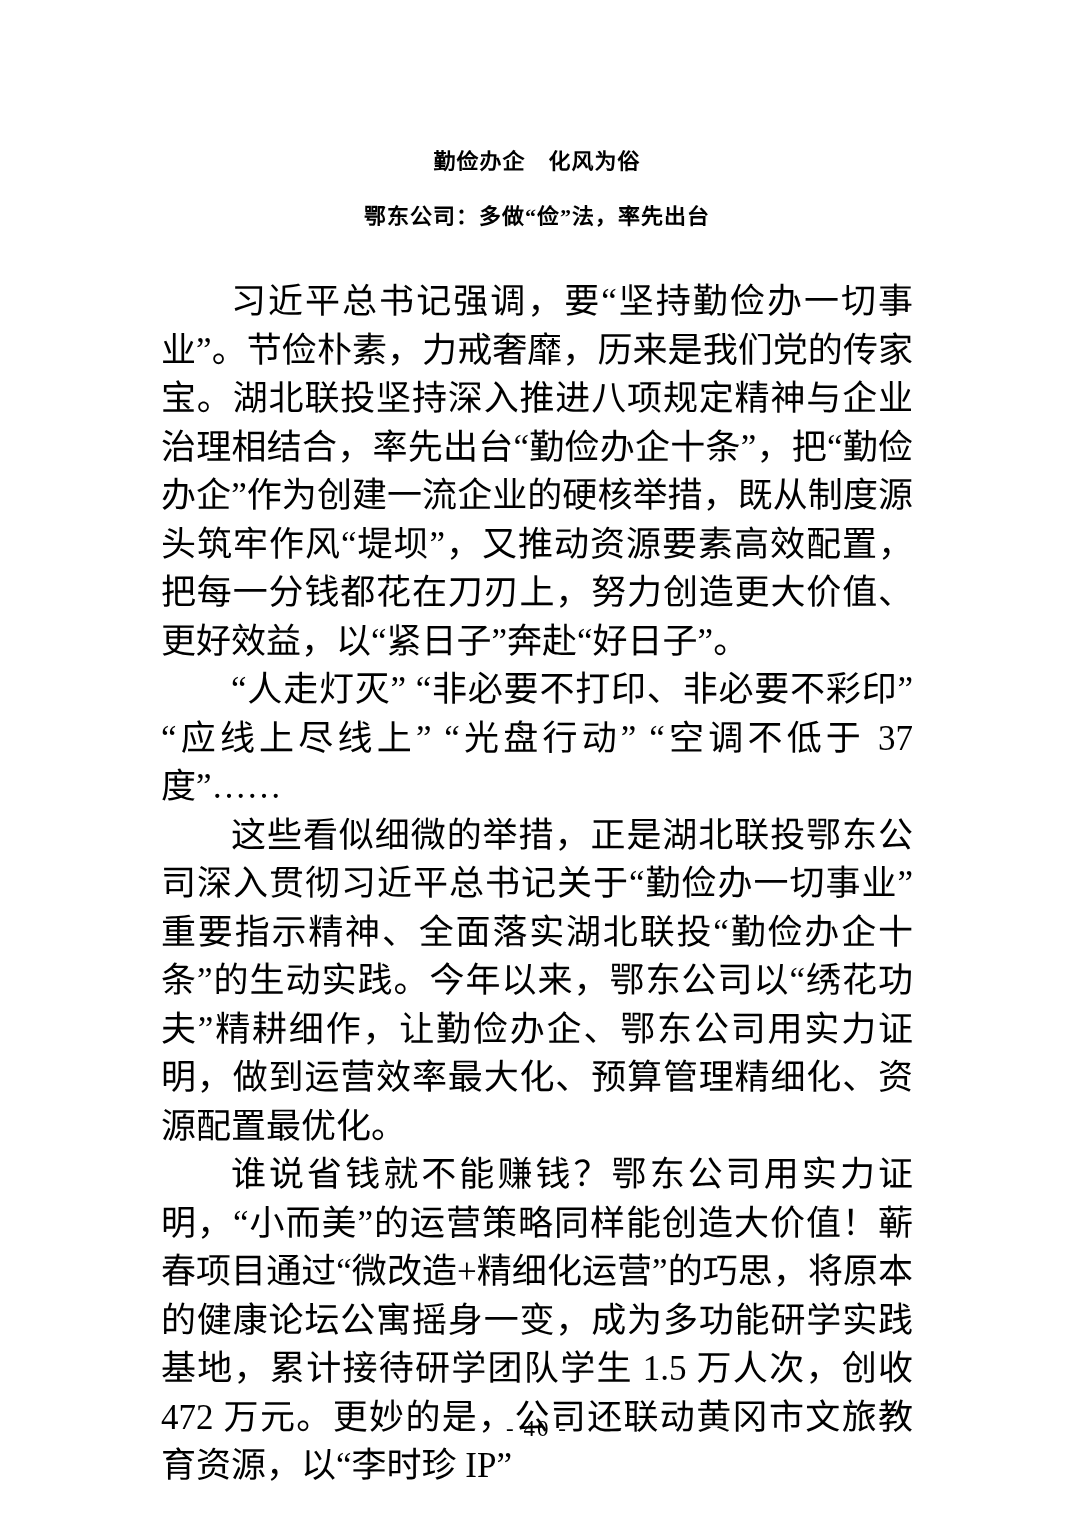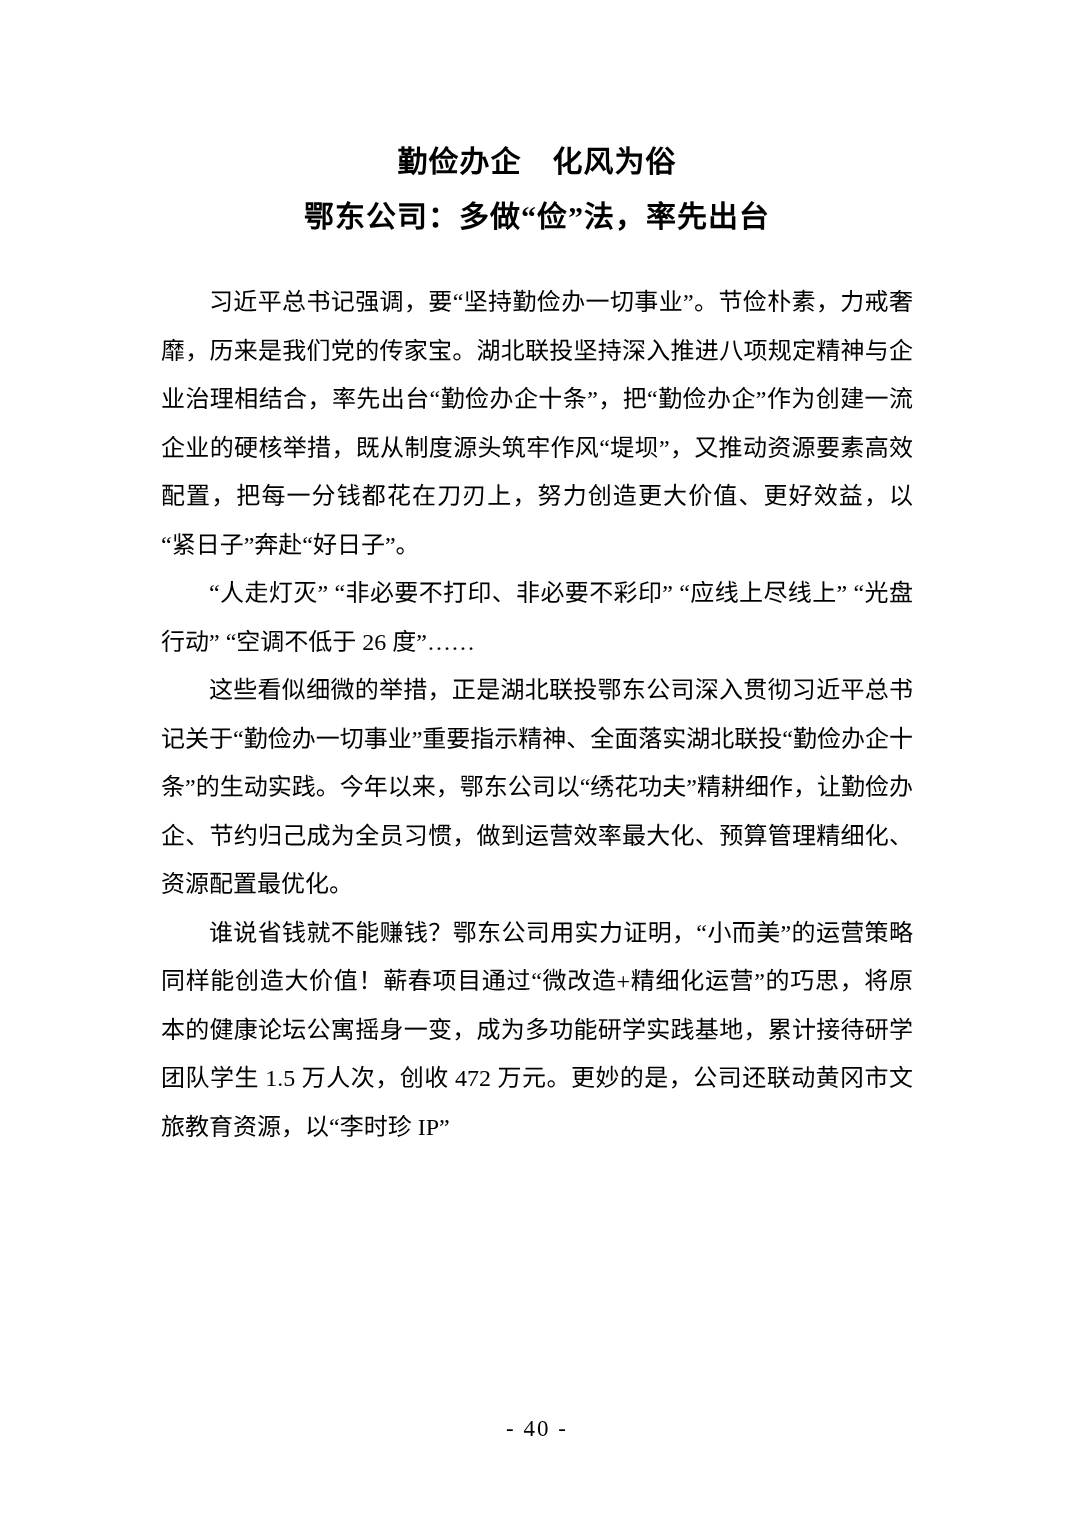"勤俭办企 化风为俗" .doc-title { font-size: 30px -> 22px }
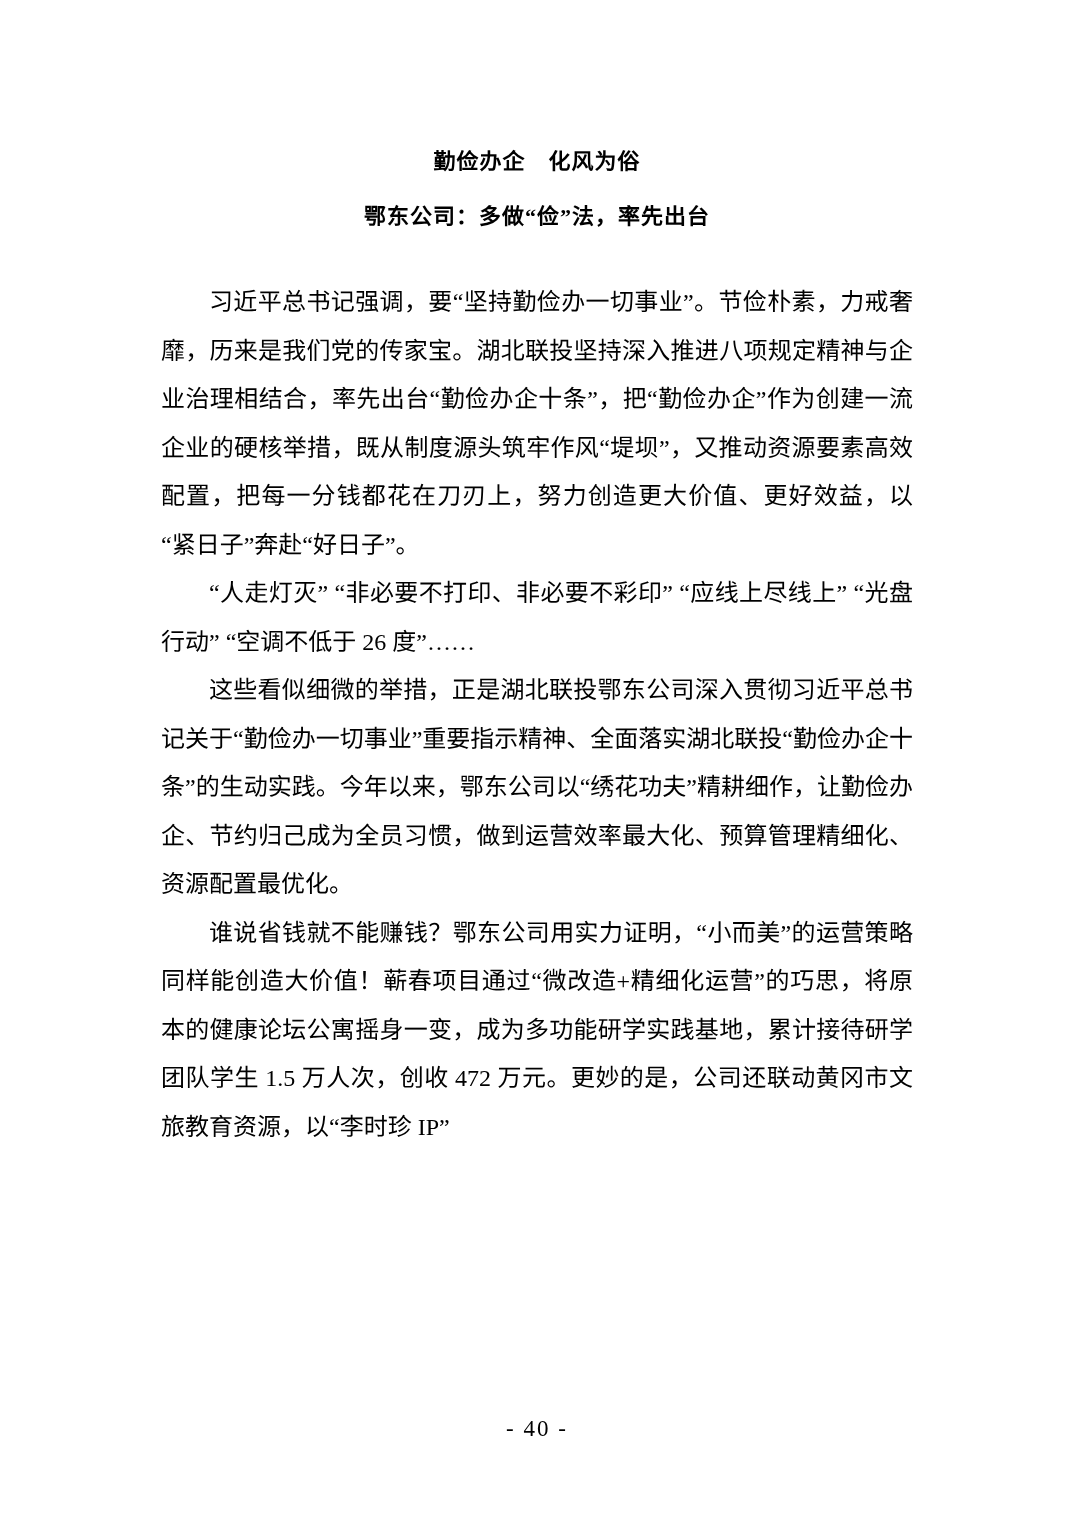"习近平总书记强调，要“坚持勤俭办一切事业”。节俭朴素，力戒奢靡，历来是我们党的传" .content p { font-size: 24px -> 35px }
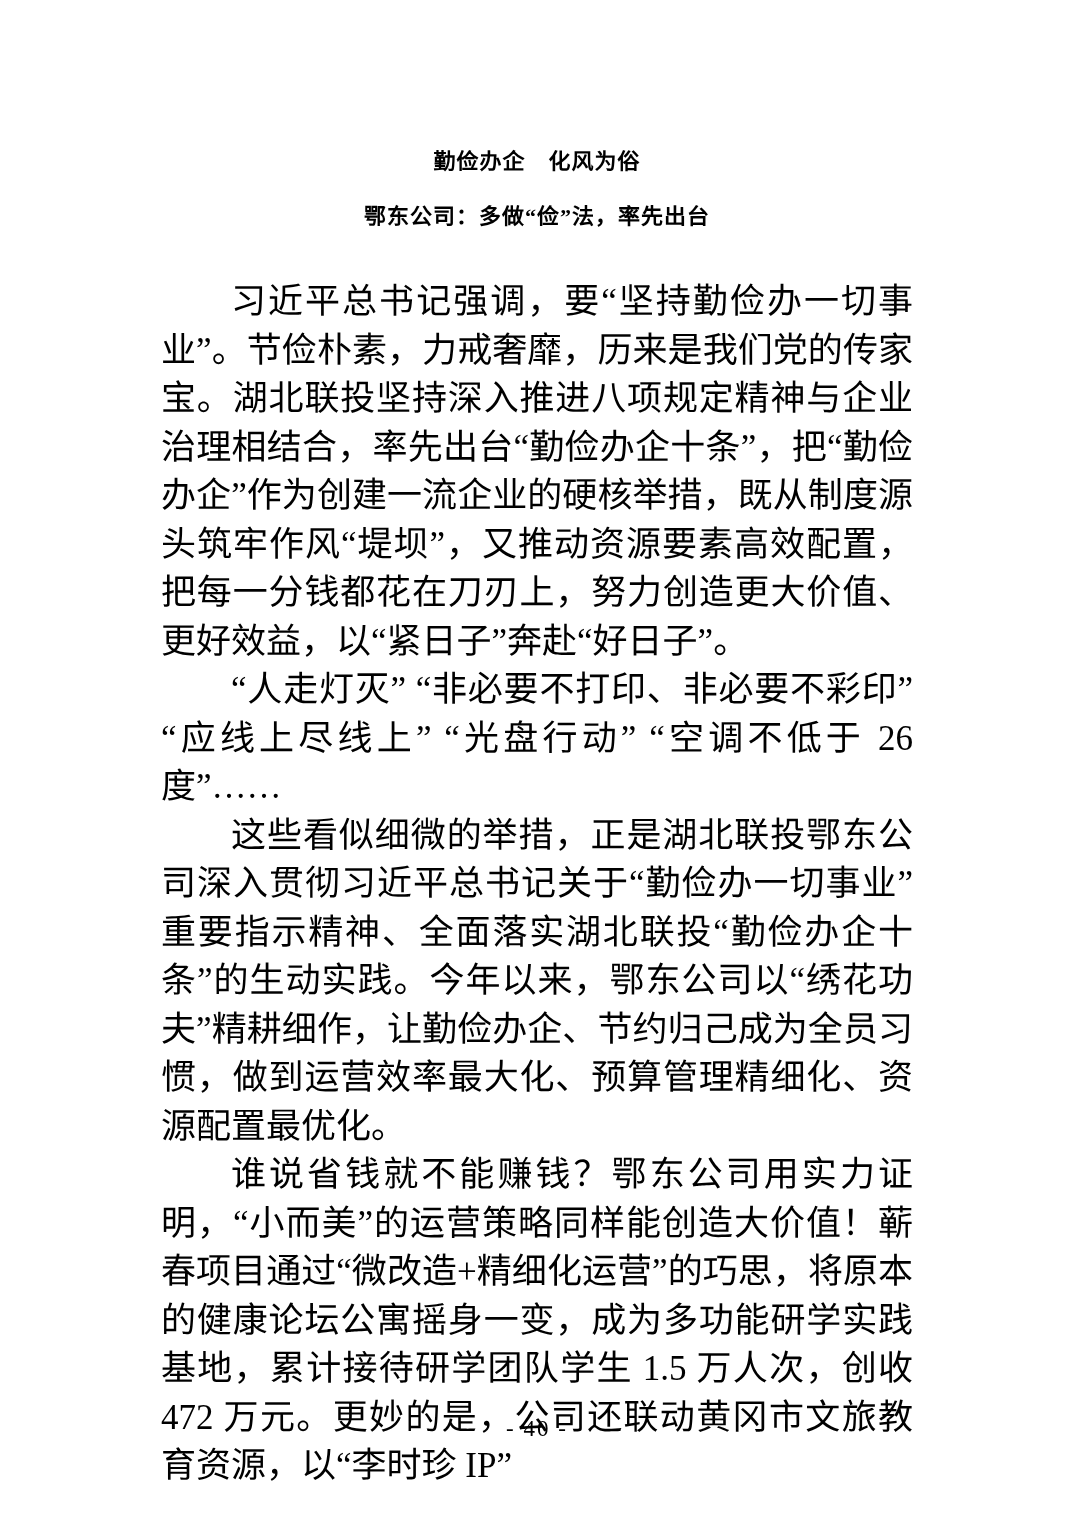"“人走灯灭” “非必要不打印、非必要不彩印” “应线上尽线上” “光盘行动”" p { text: 26 -> 37 }
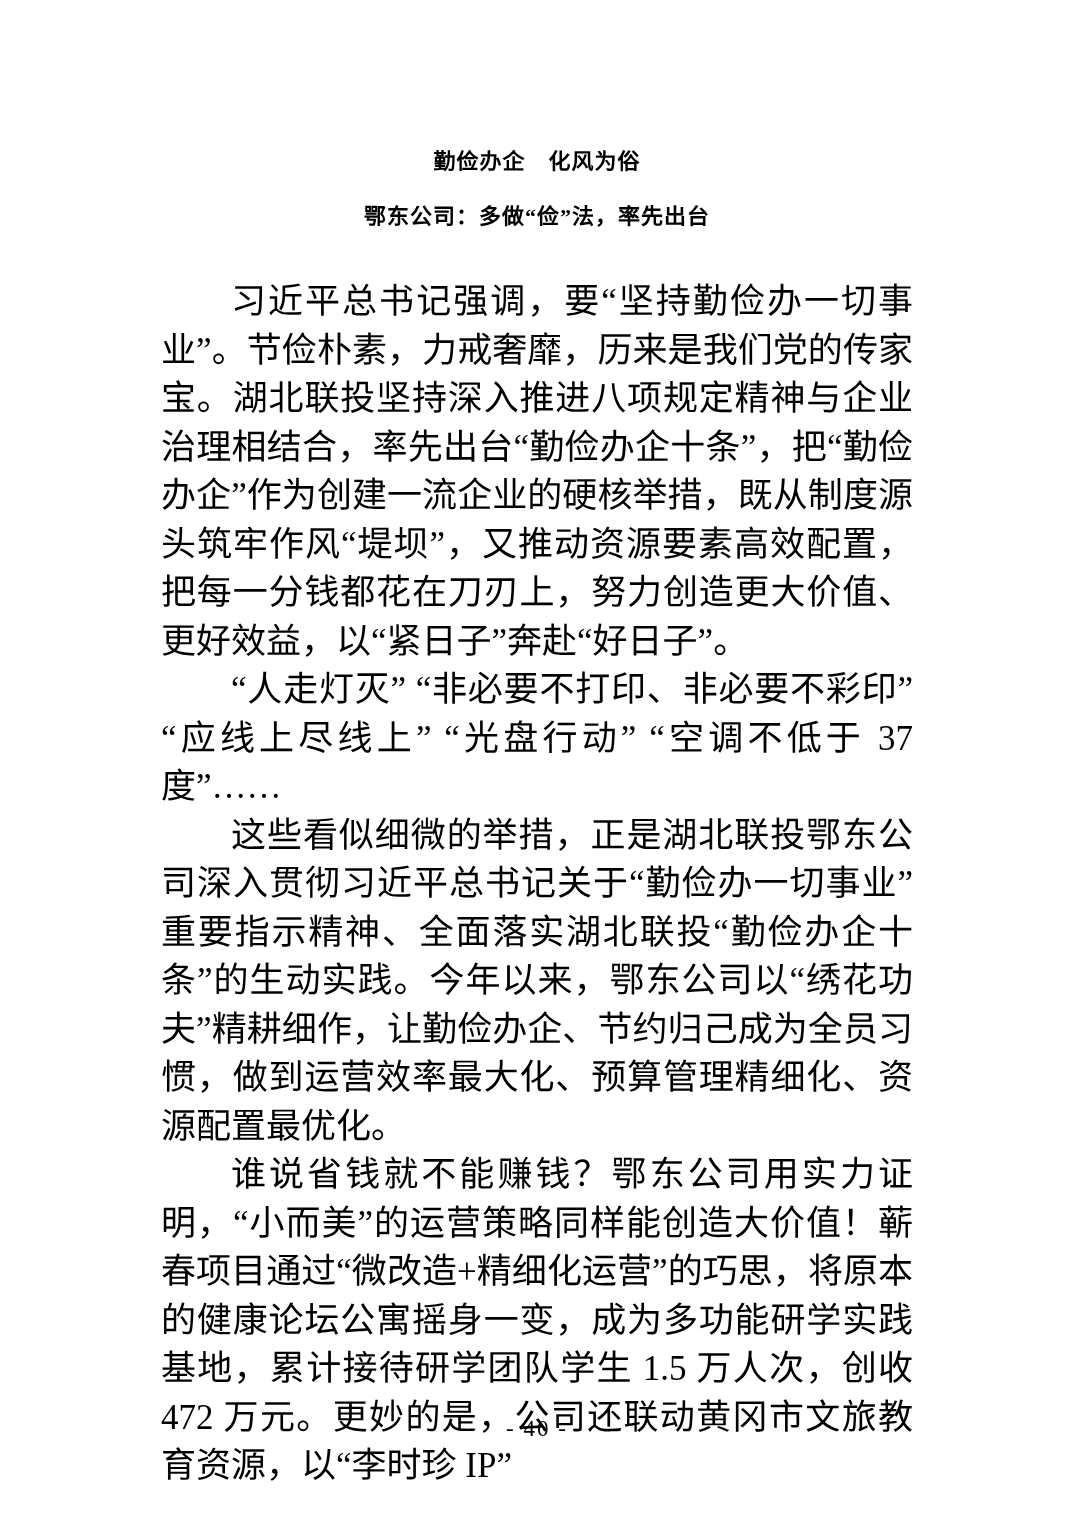"这些看似细微的举措，正是湖北联投鄂东公司深入贯彻习近平总书记关于“勤俭办一切事业" p { text: 节约归己成为全员习惯 -> 鄂东公司用实力证明 }
